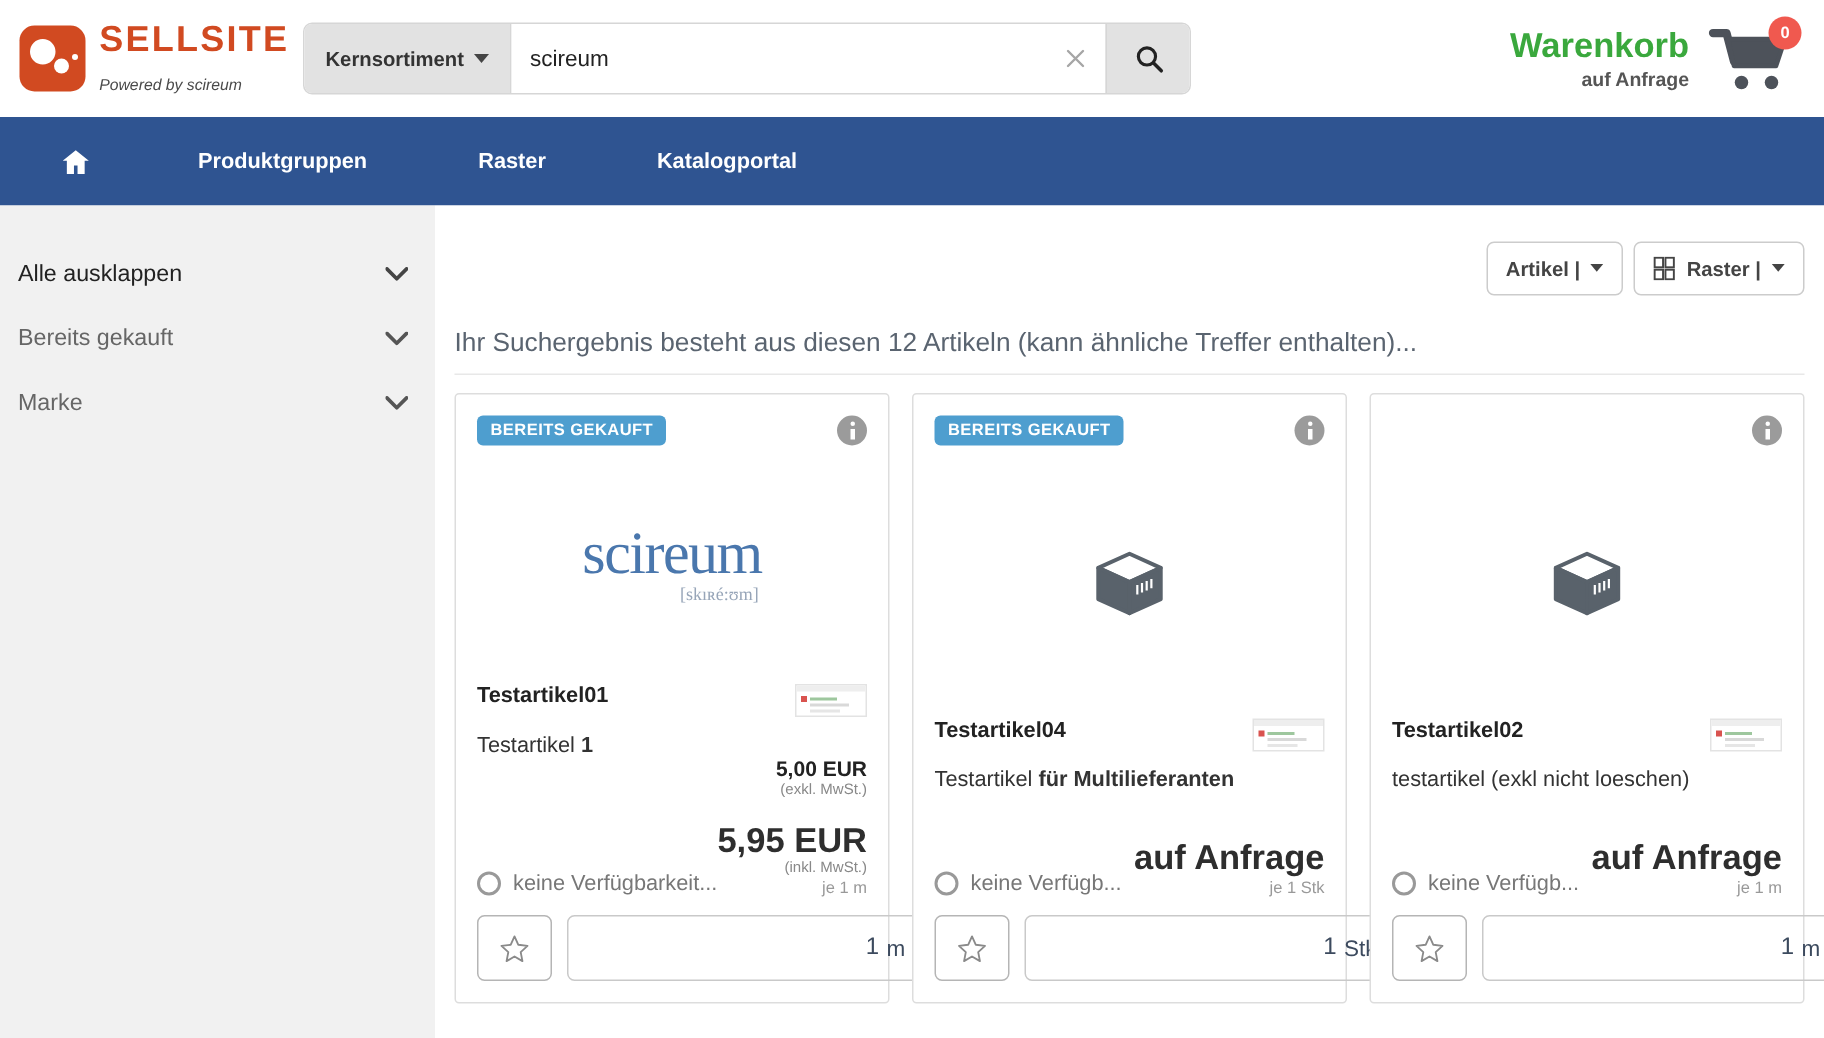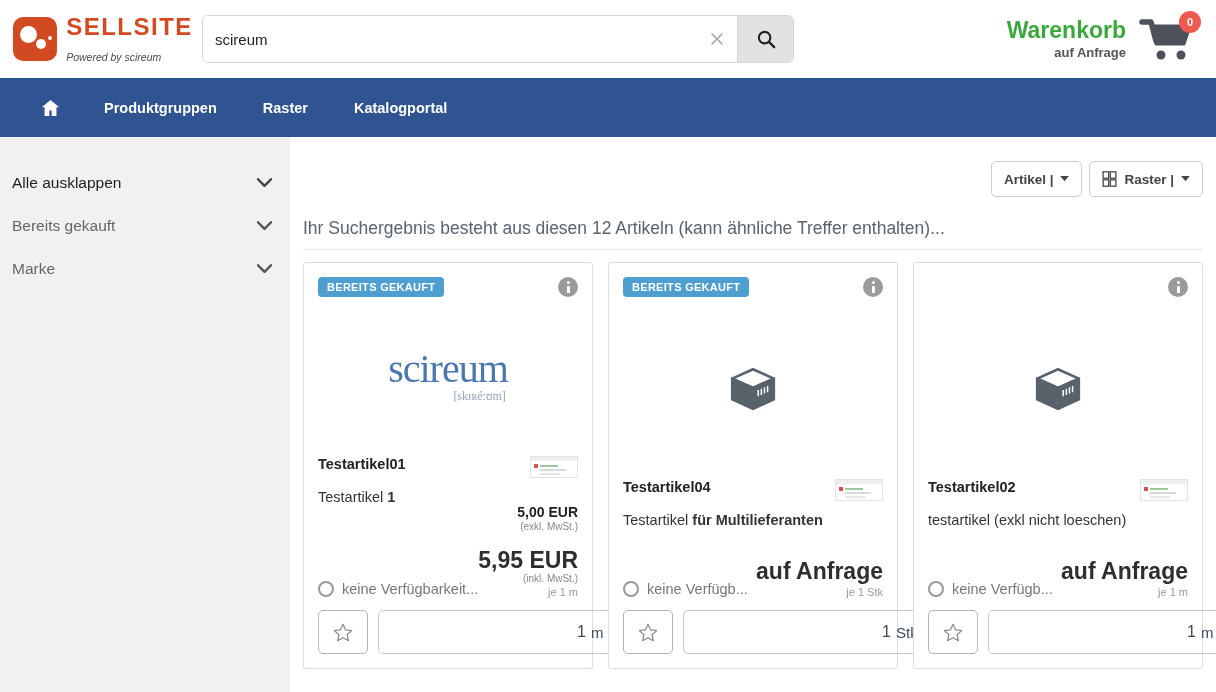"Kernsortiment" button.scope-btn { html: none -> <button> <span>Kernsortiment</span> <svg> <path></path> </svg> </button> }
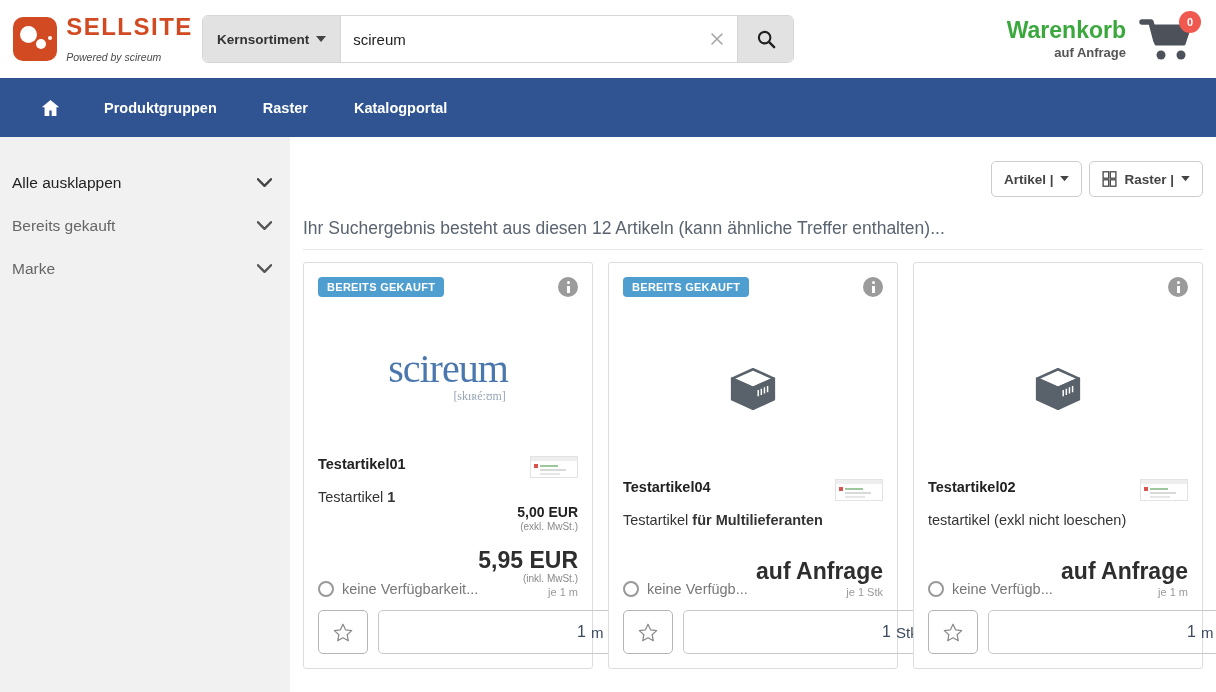"Produktgruppen" .navbar { gap: none -> 28px }
